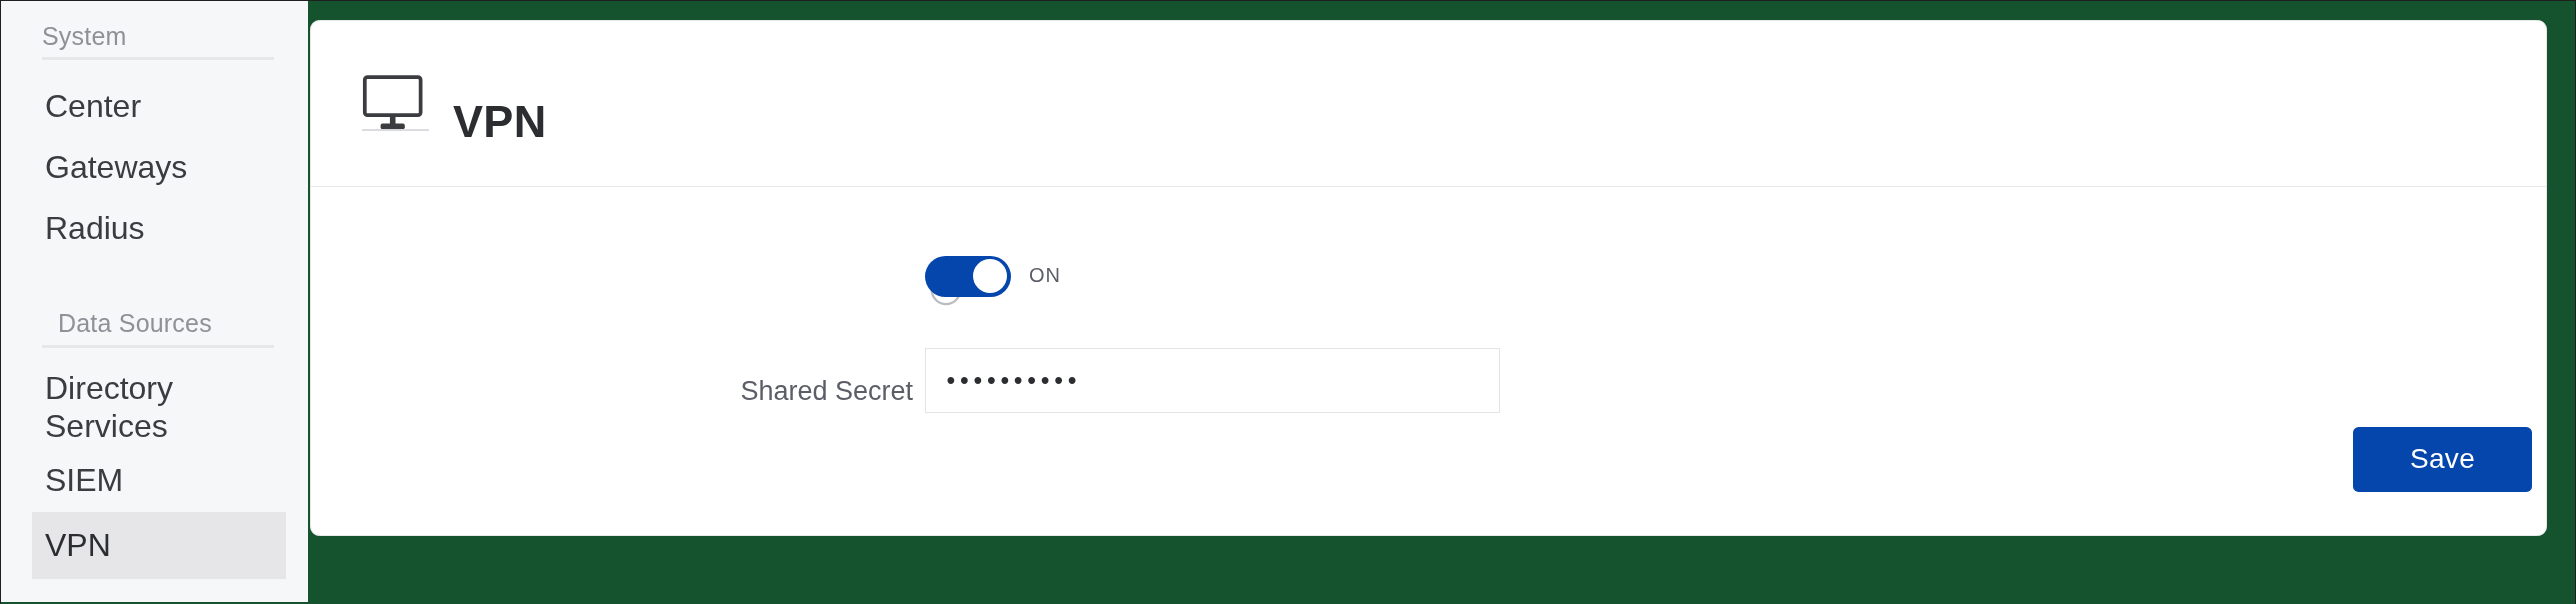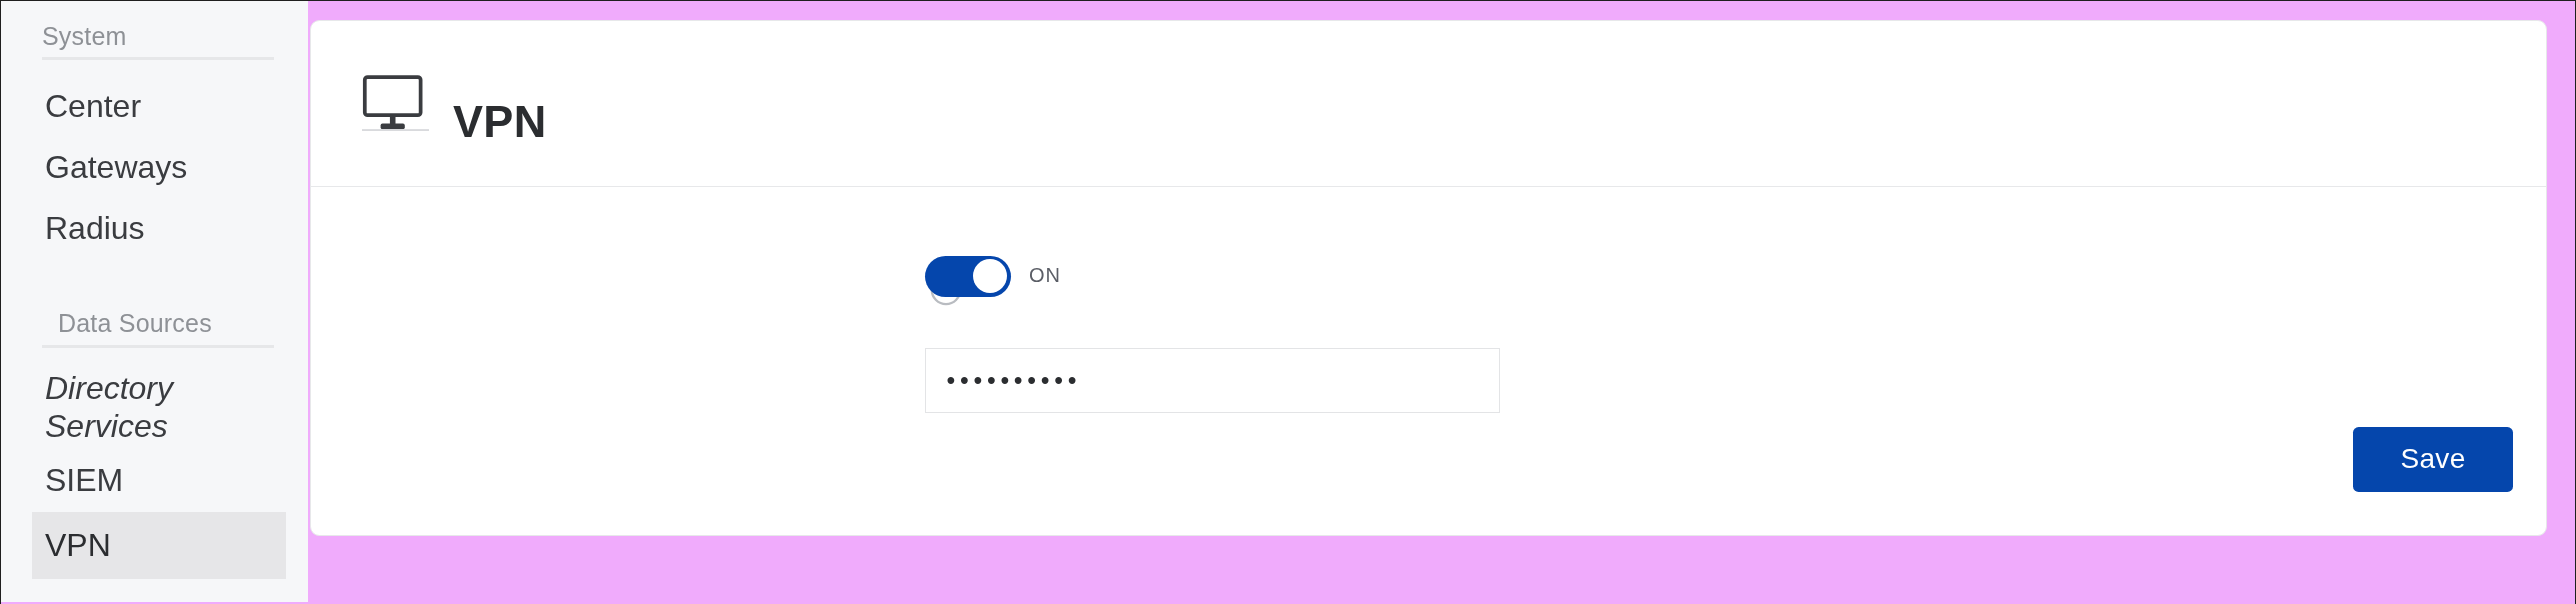"System" #screen { background: #f0abfc -> #14532d }
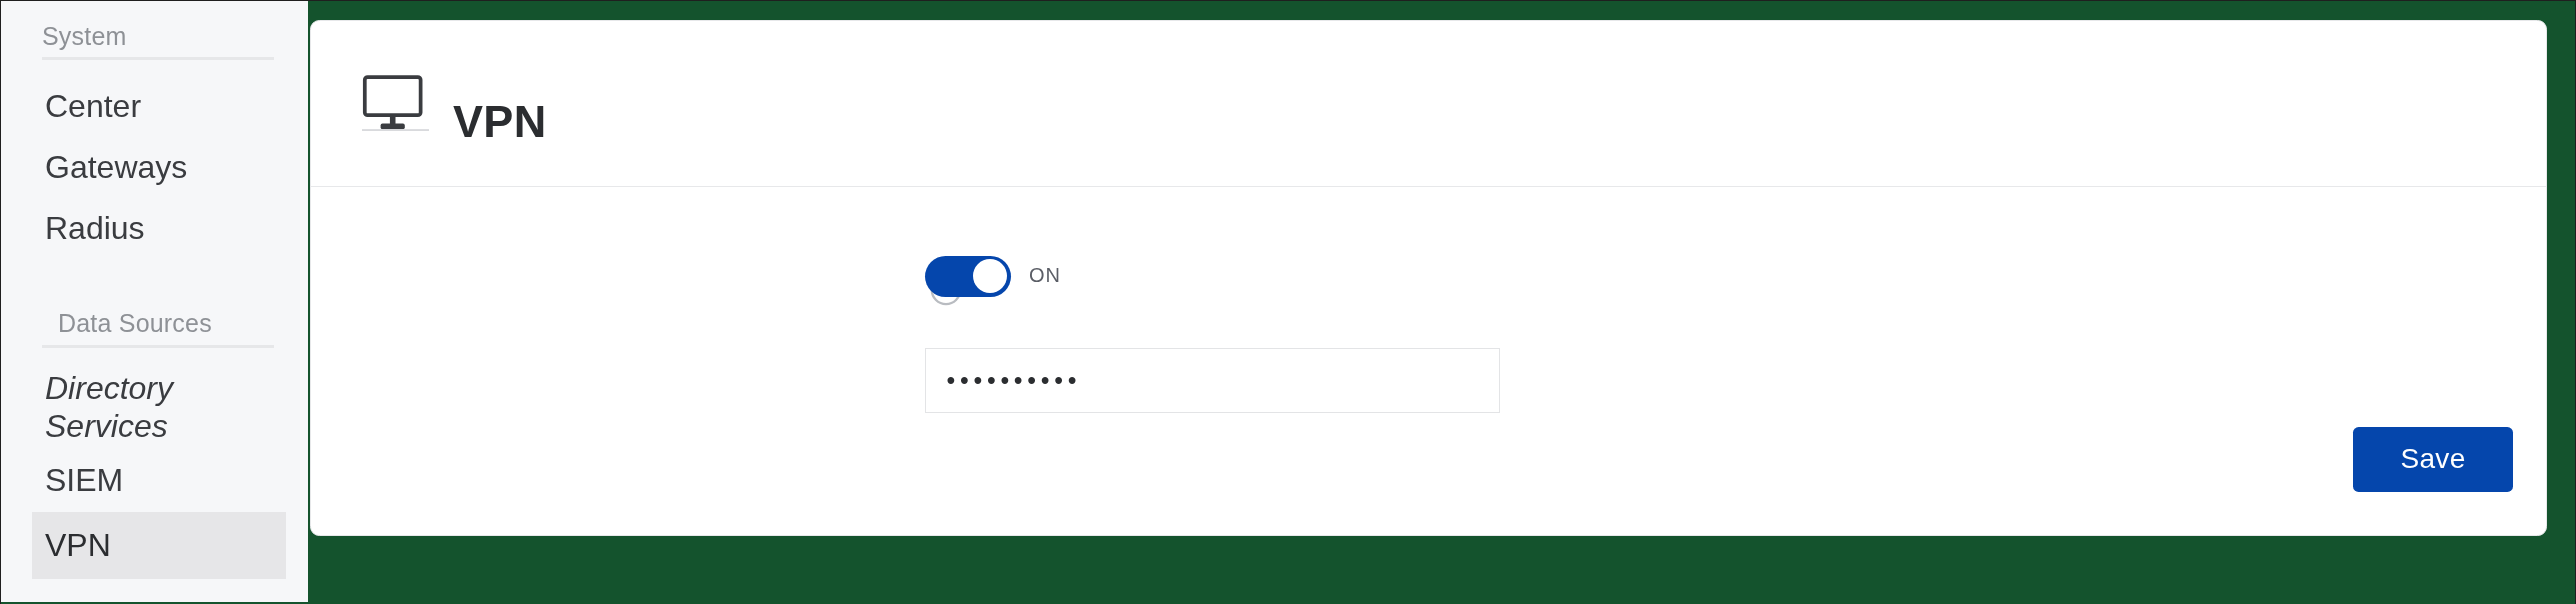"Directory" .nav-item.two-line span { font-style: italic -> none }
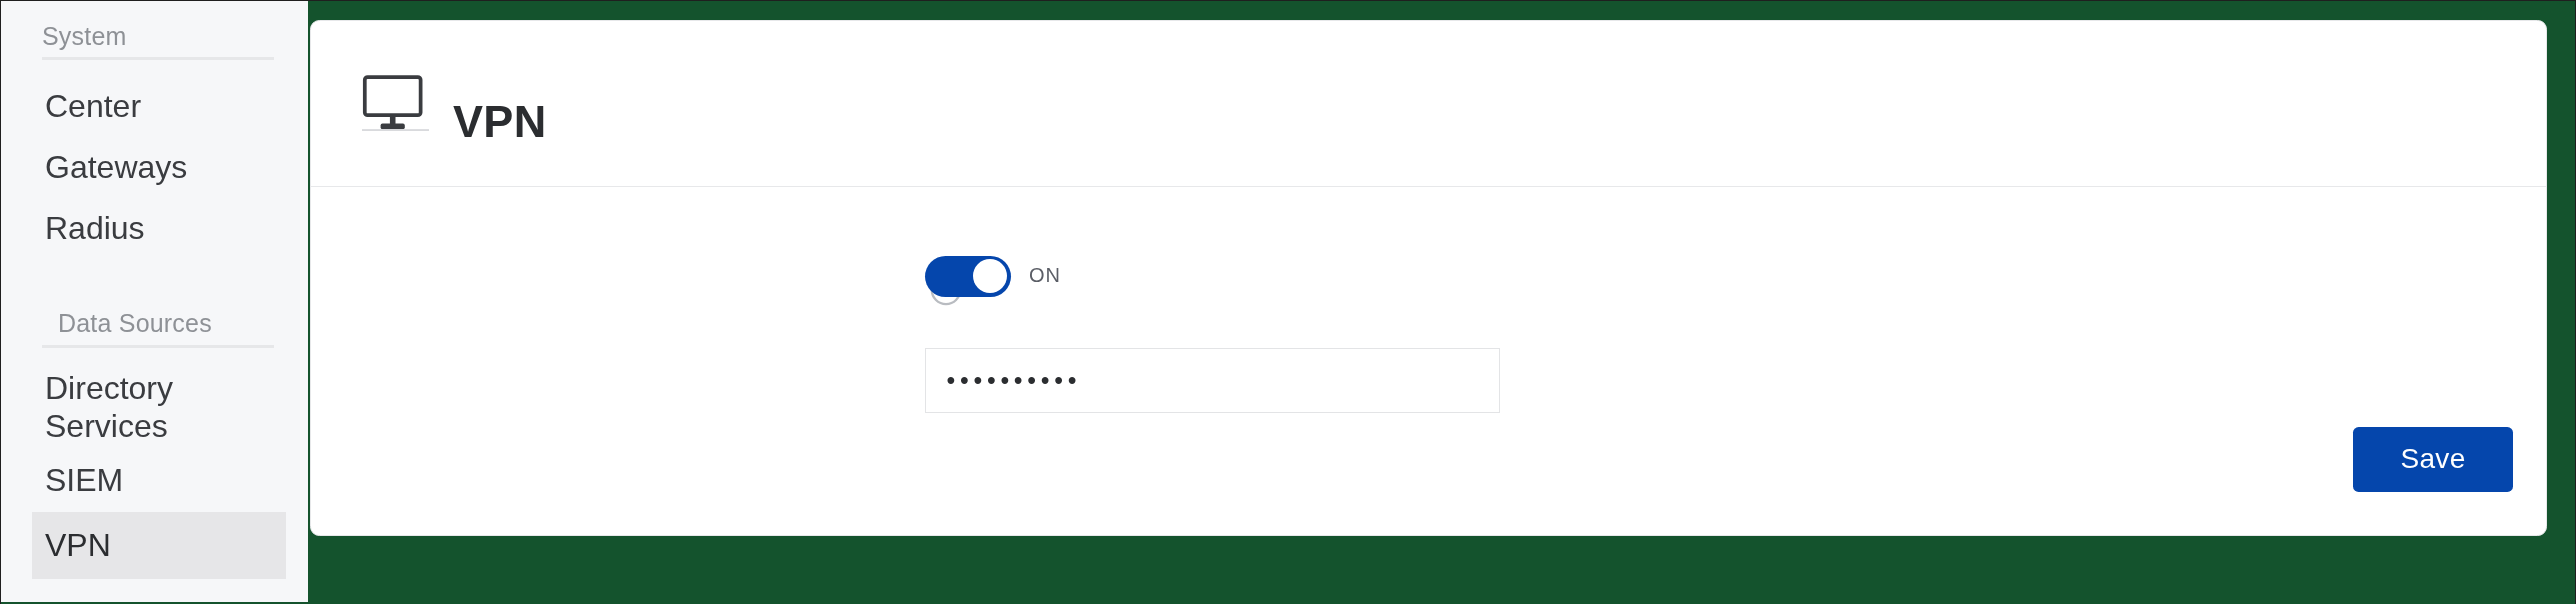"Shared Secret" div.form-label { html: none -> <div>Shared Secret</div> }
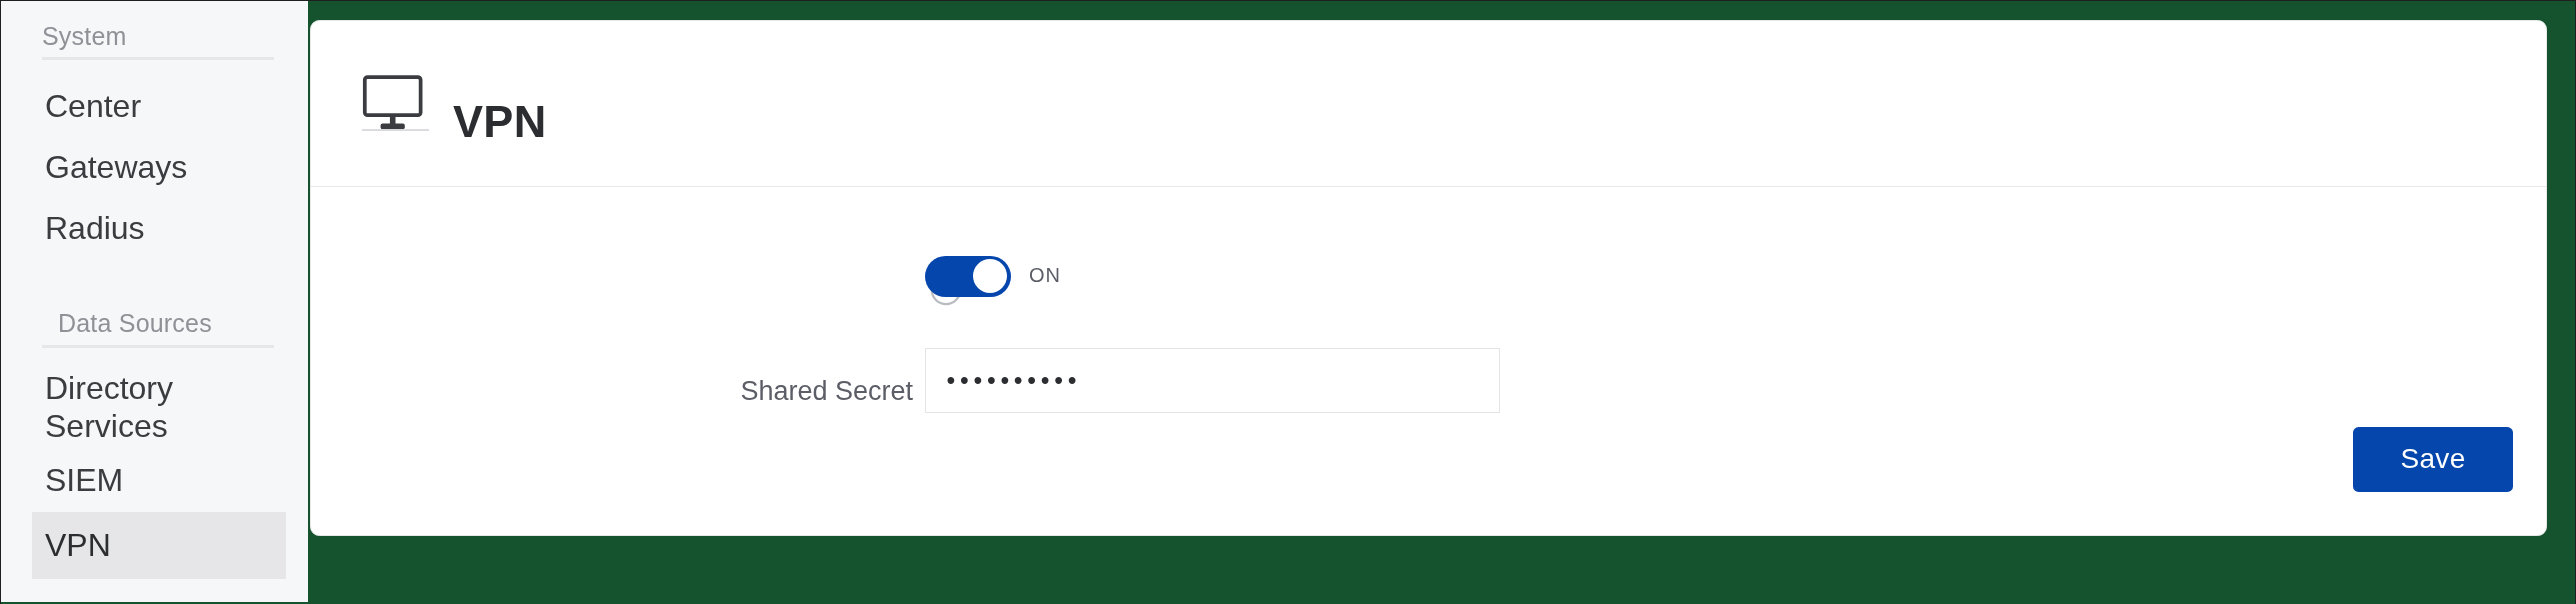"Save" #save-button { width: 160px -> 179px }
